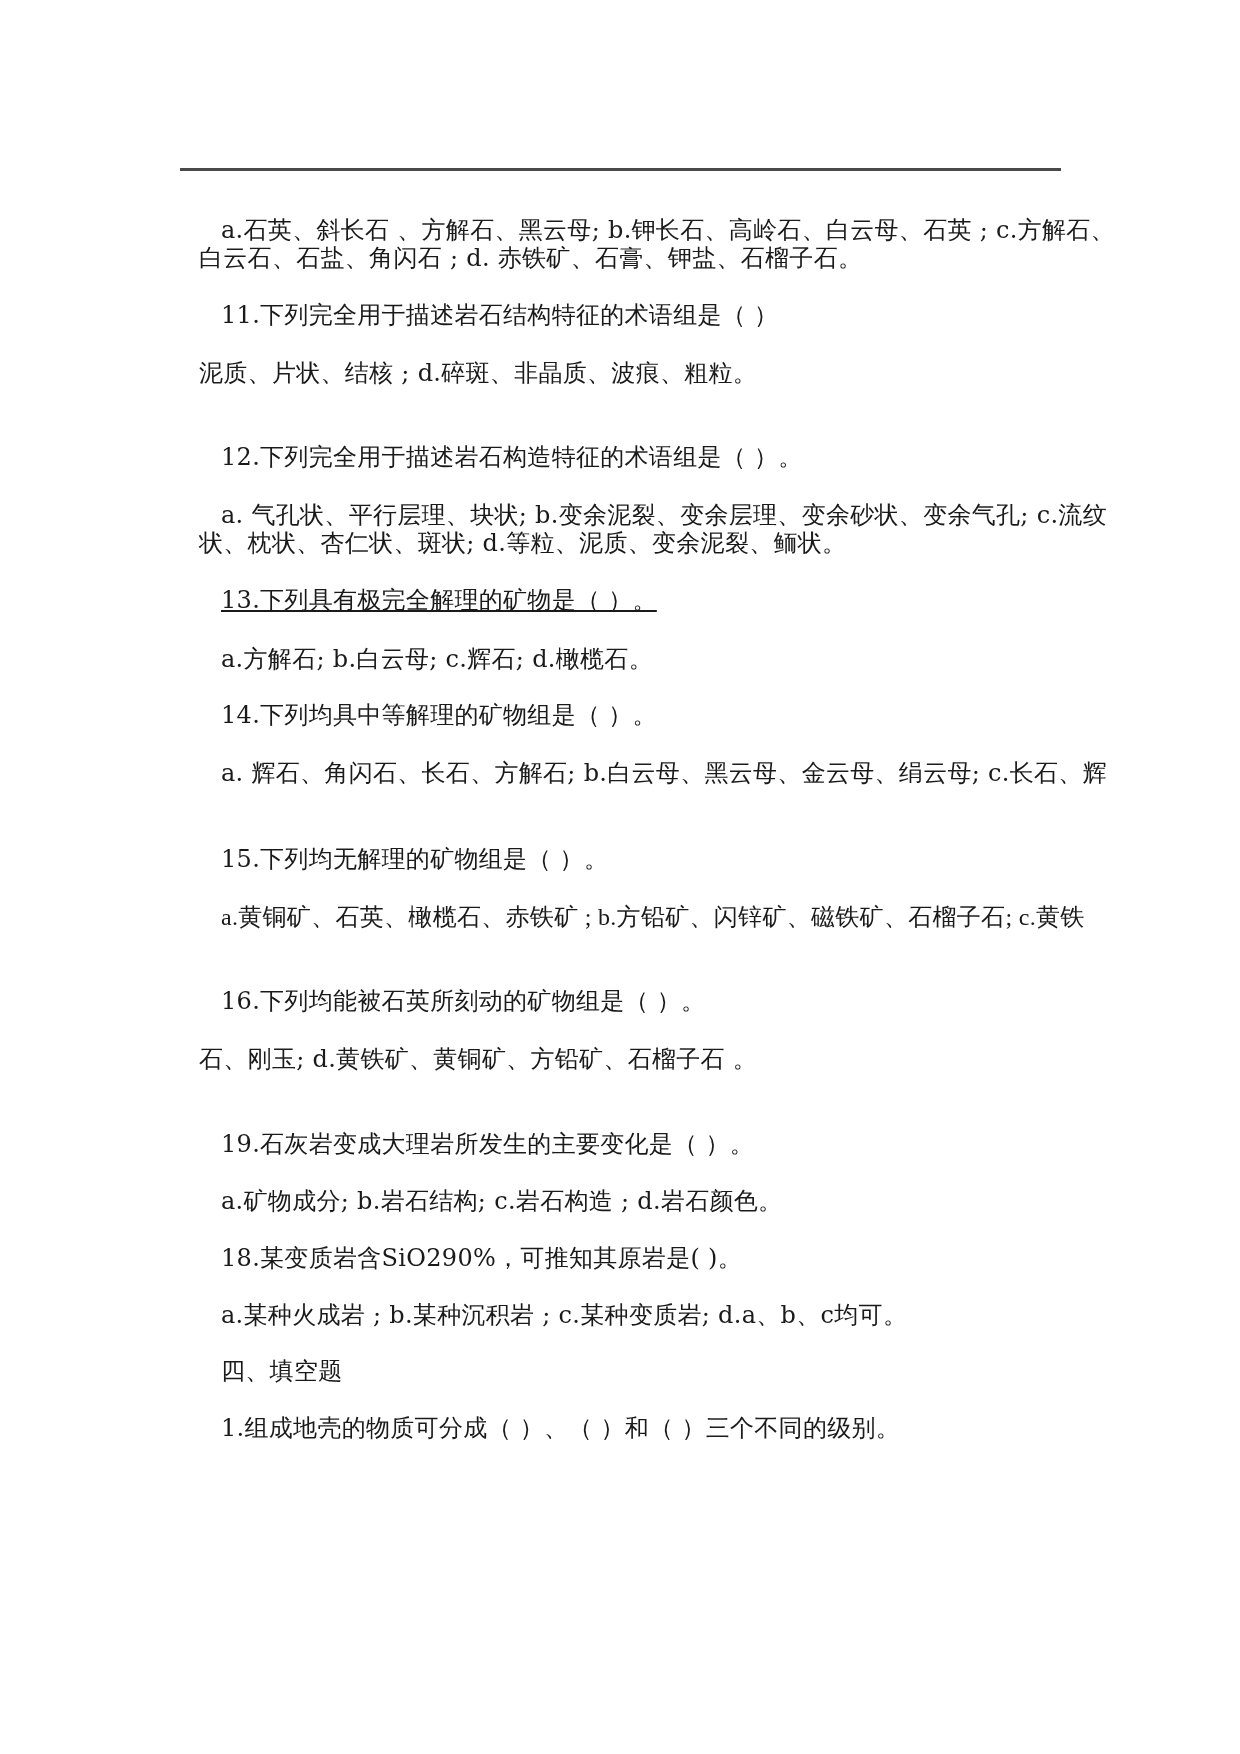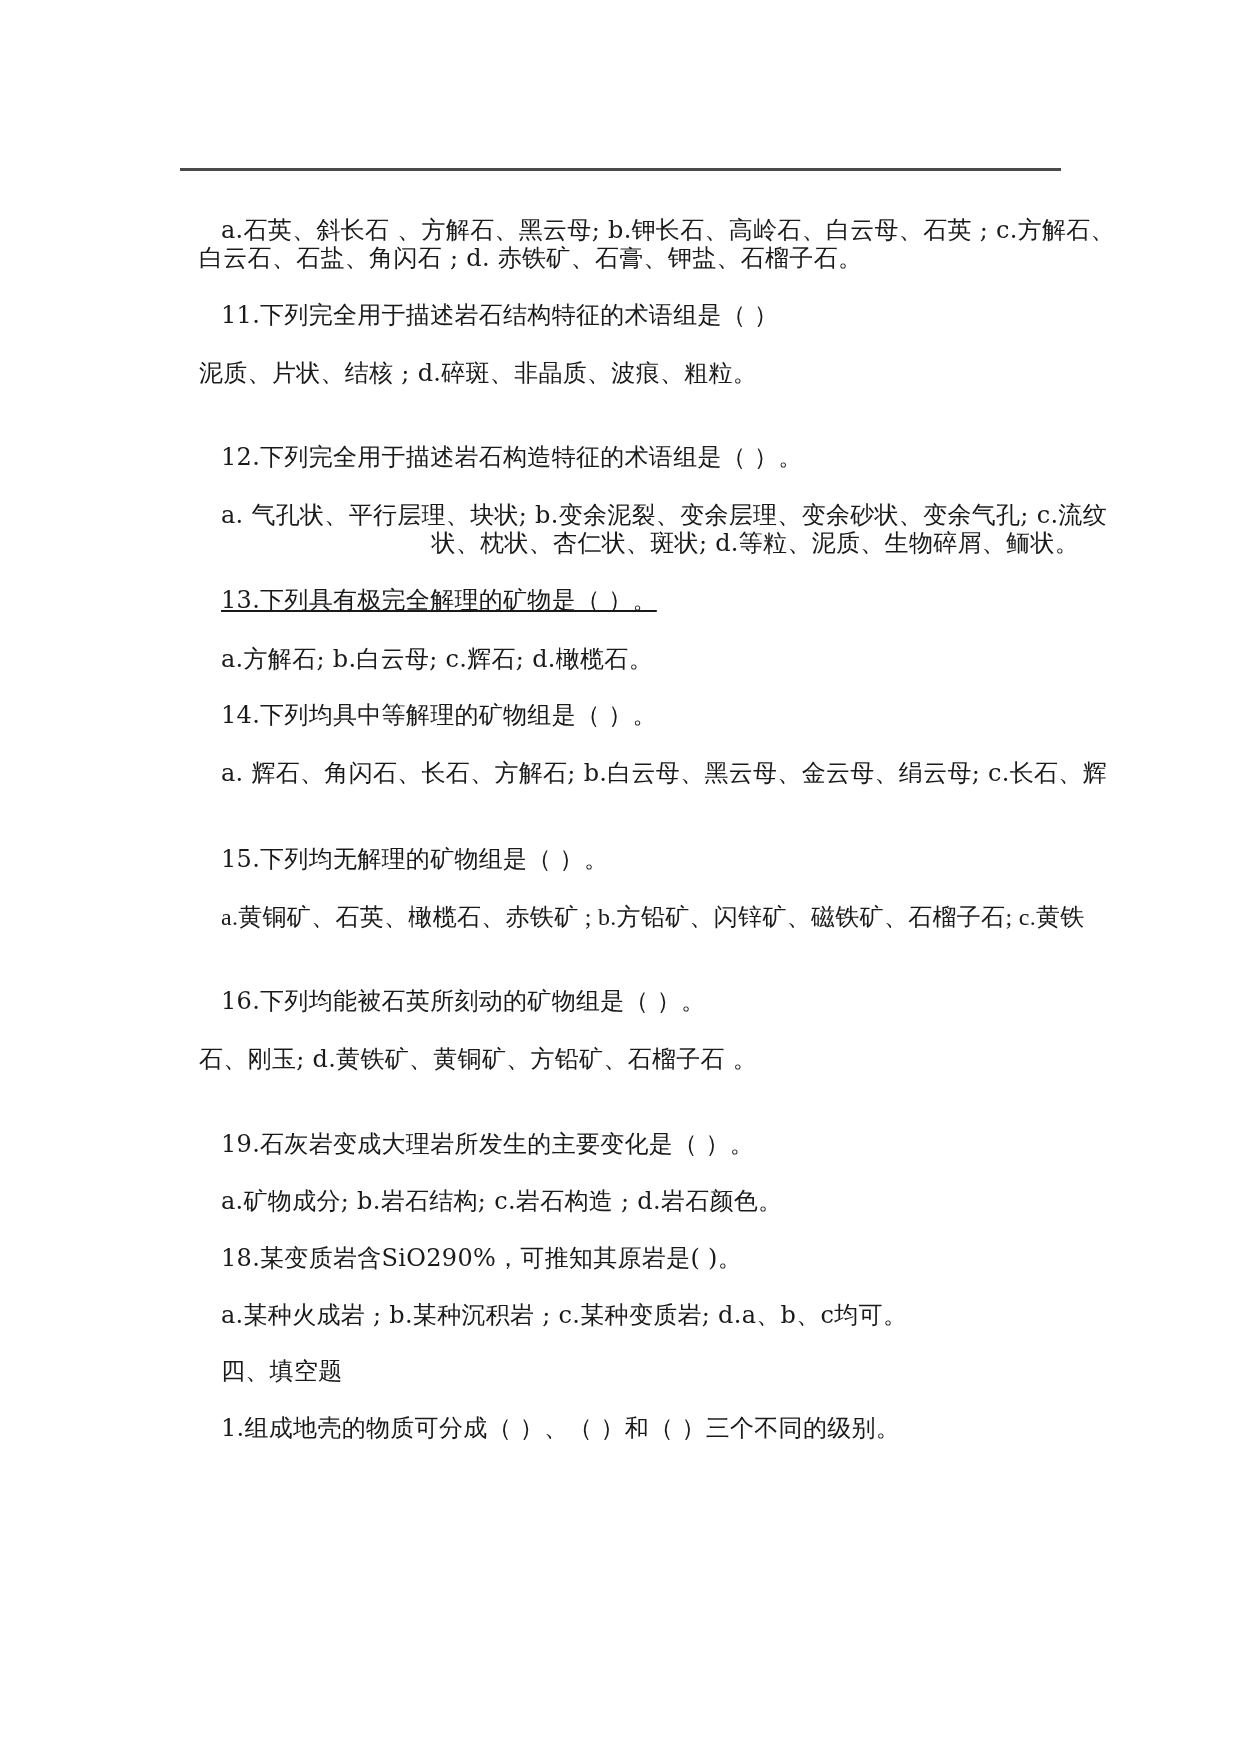"a. 气孔状、平行层理、块状; b.变余泥裂、变余层理、变余砂状、变余气孔;" div.p { text-align: right -> none }
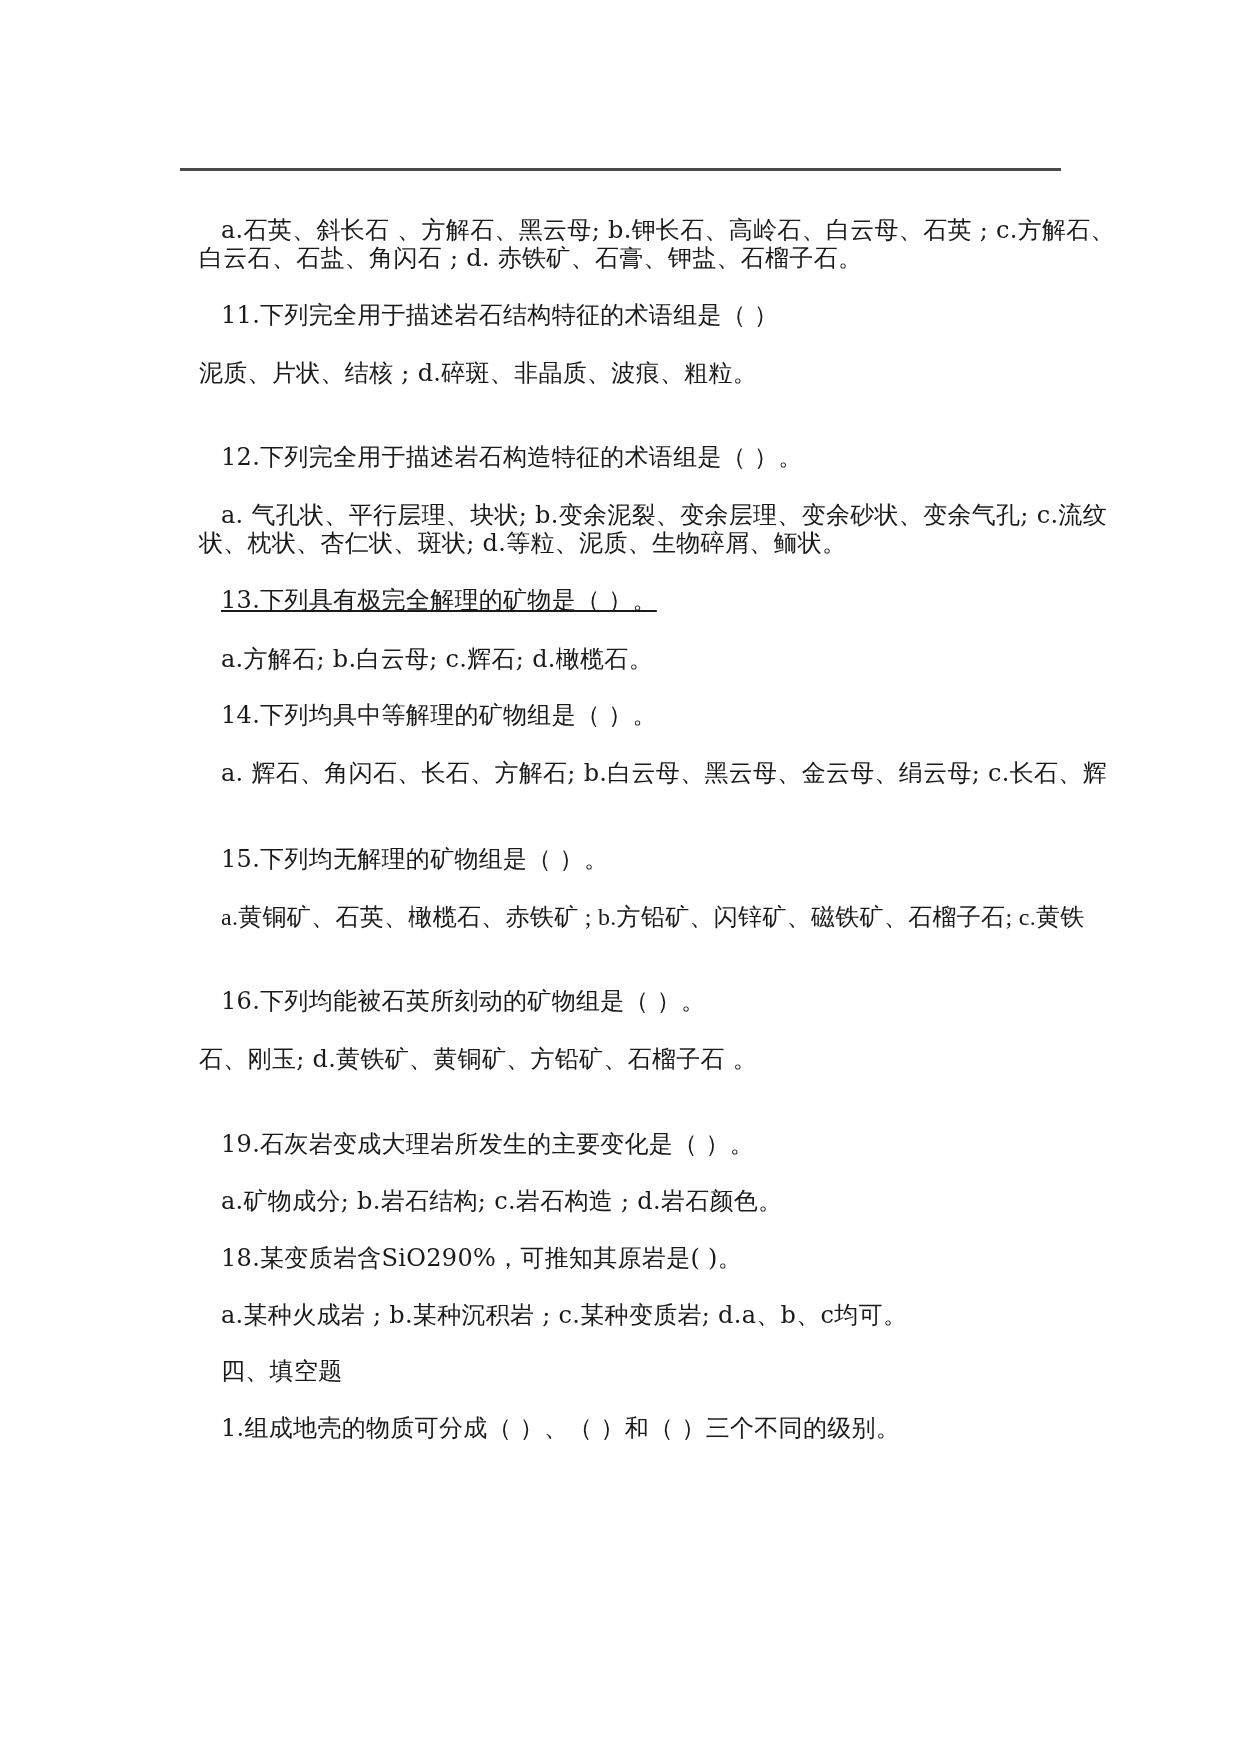"状、枕状、杏仁状、斑状; d.等粒、泥质、生物碎屑、鲕状。" span.l2 { text: 生物碎屑 -> 变余泥裂 }
